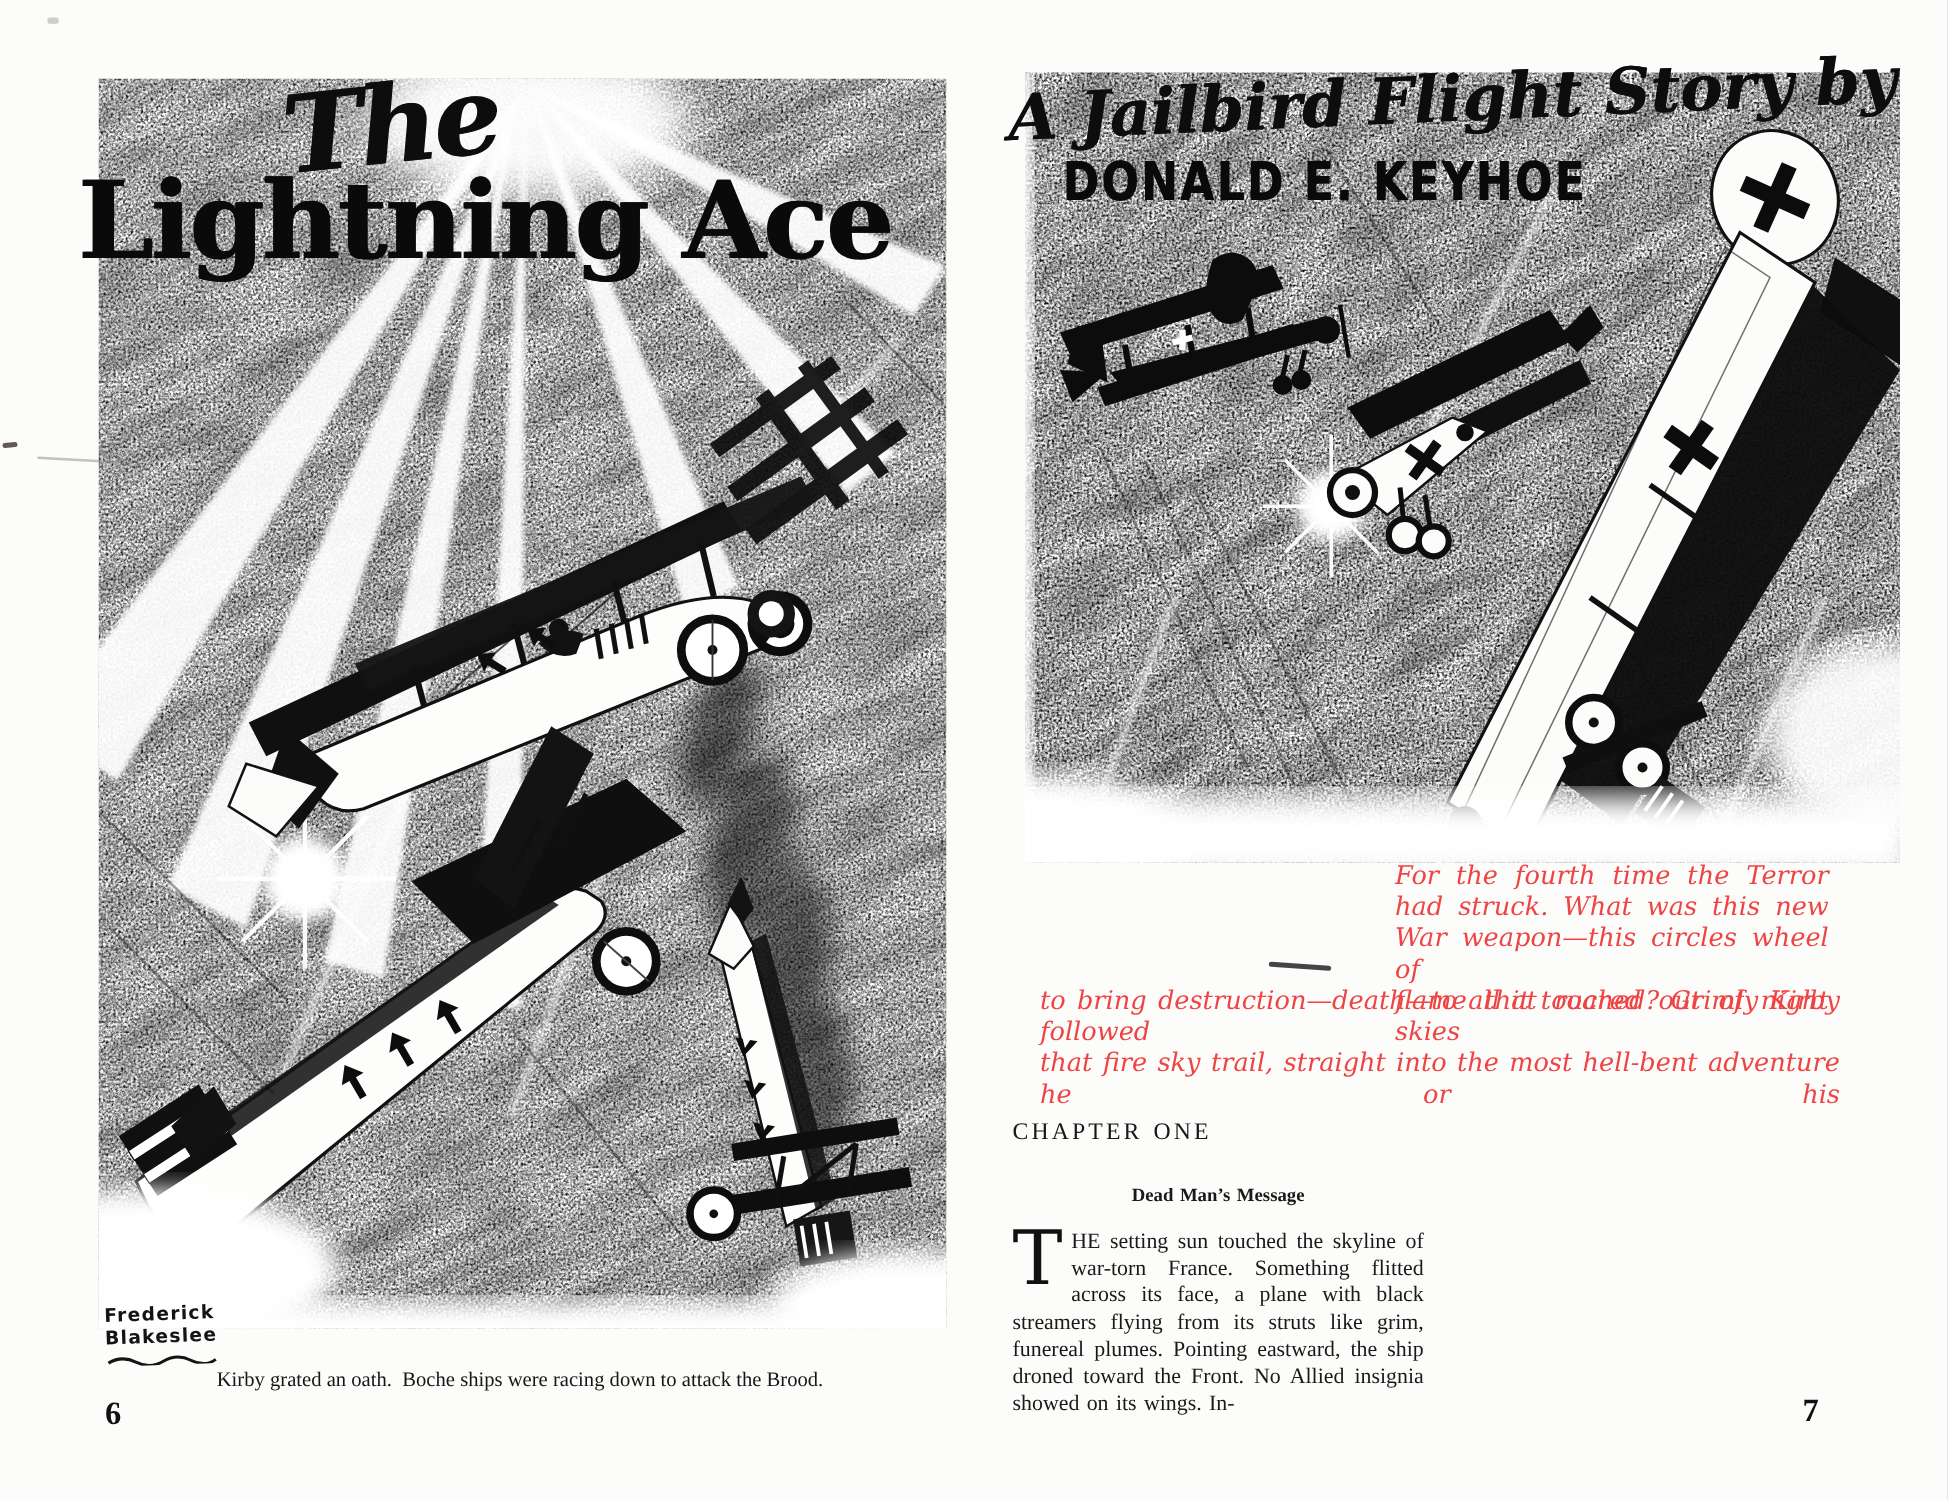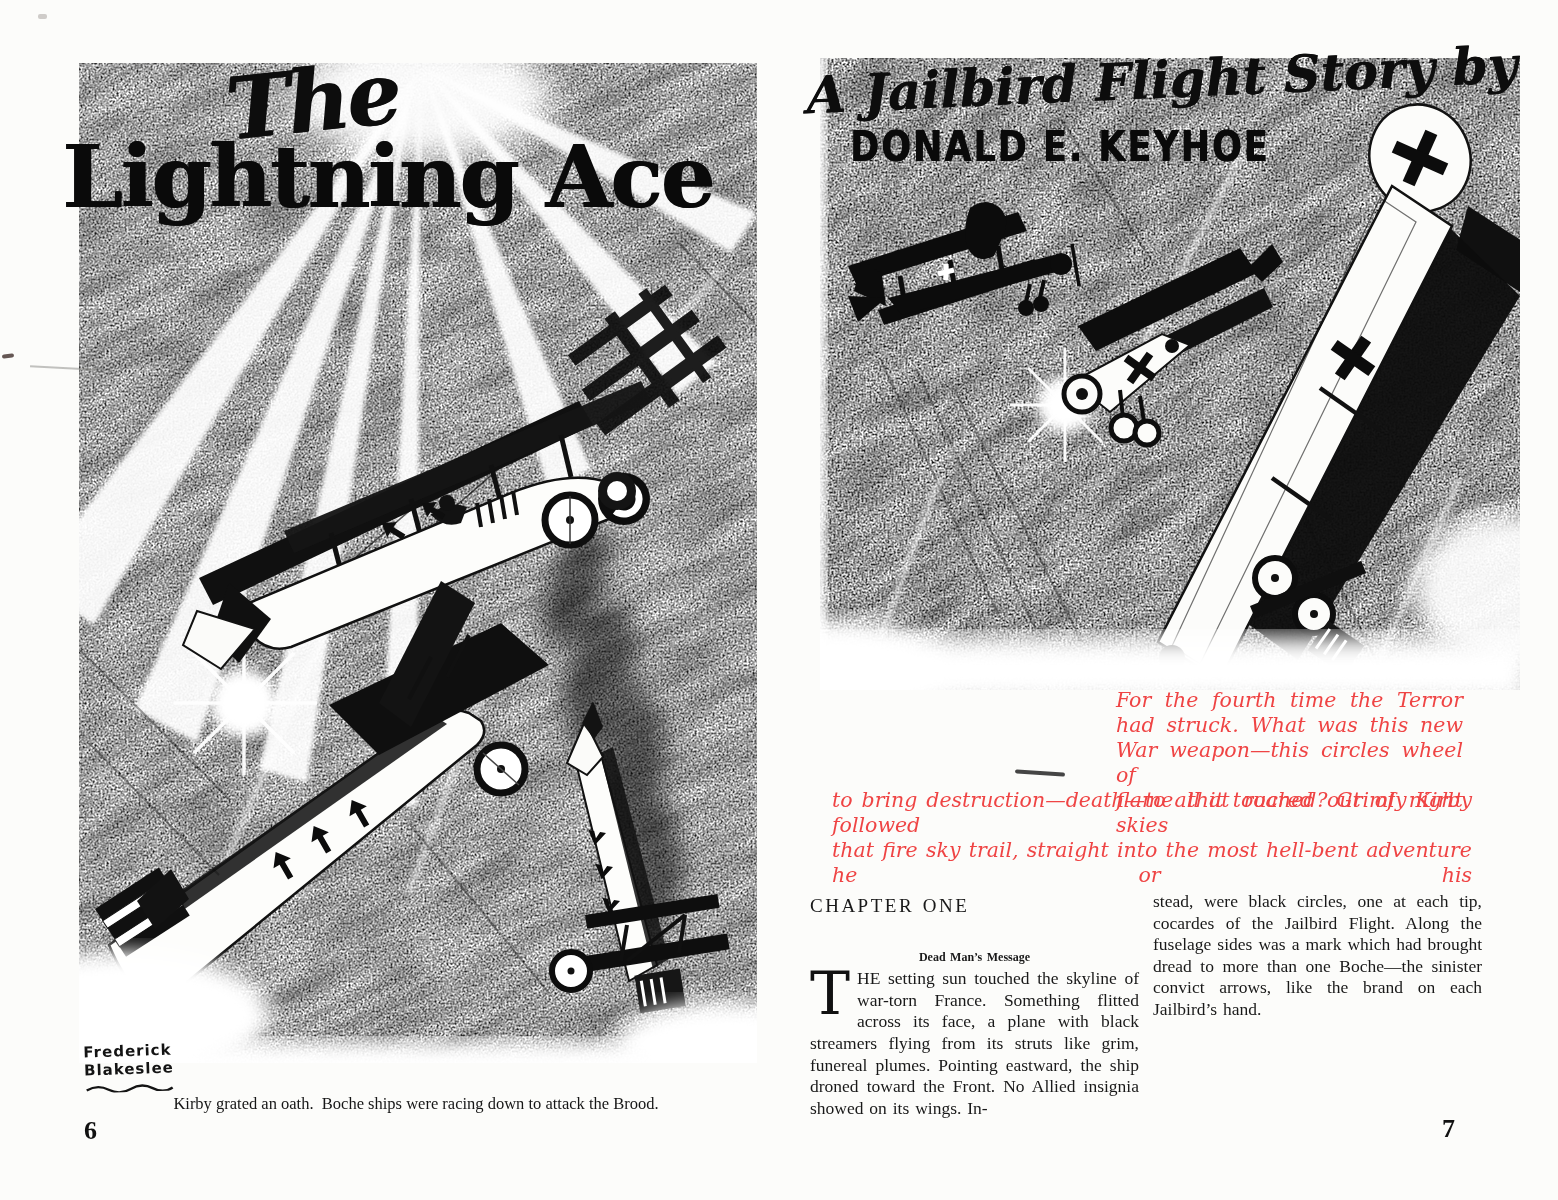"stead, were black circles, one" p { html: <p>stead, were black circles, one at each tip, cocardes of the Jailbird Flight. Along the fuselage sides was a mark which had brought dread to more than one Boche—the sinister convict arrows, like the brand on each Jailbird’s hand.</p> -> none }
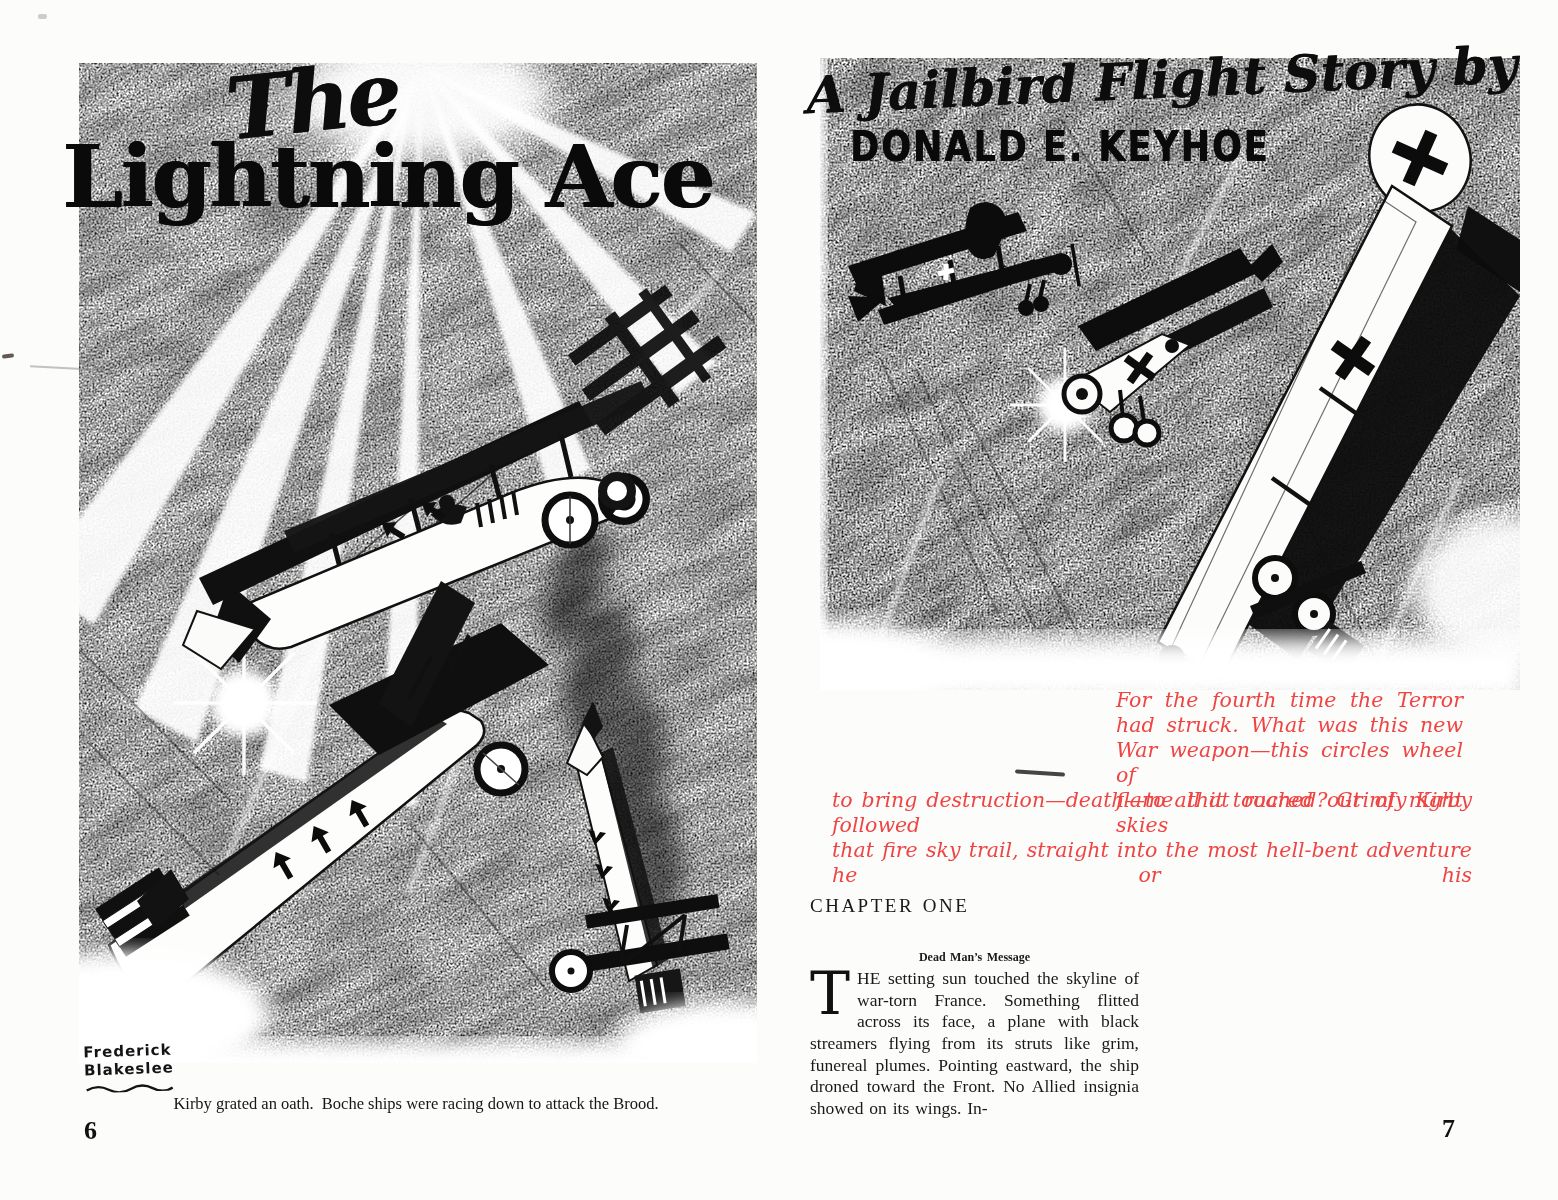"Dead Man’s Message" .subhead { font-size: 12px -> 15px; margin: 0 0 0 0 -> 0 0 14px 0 }
